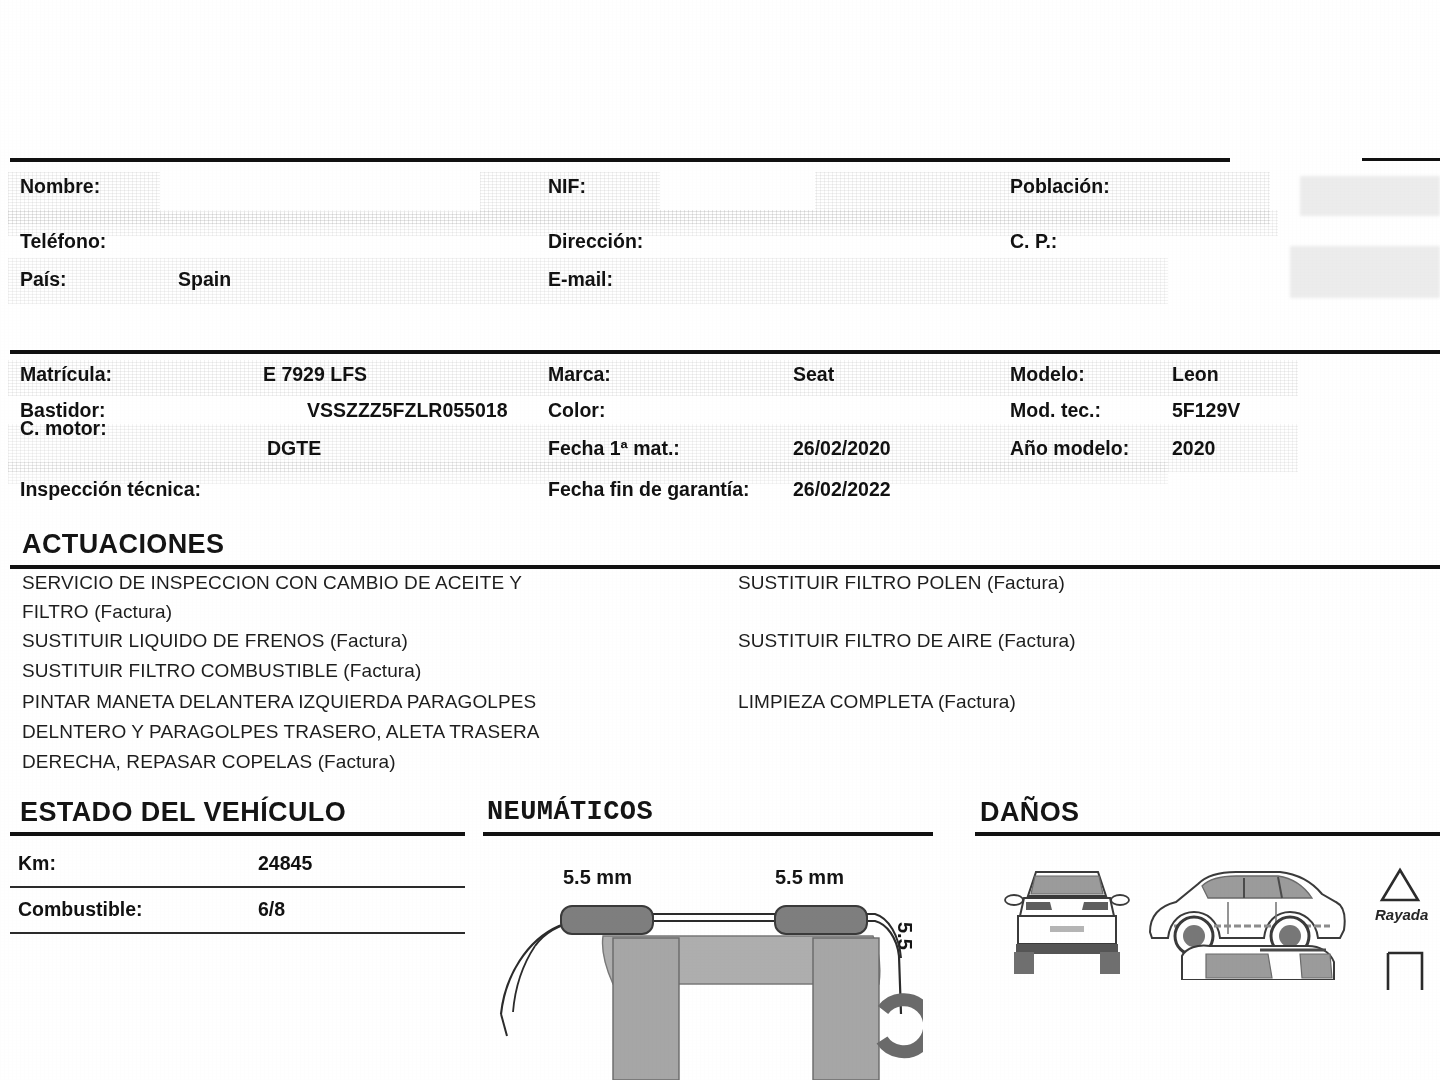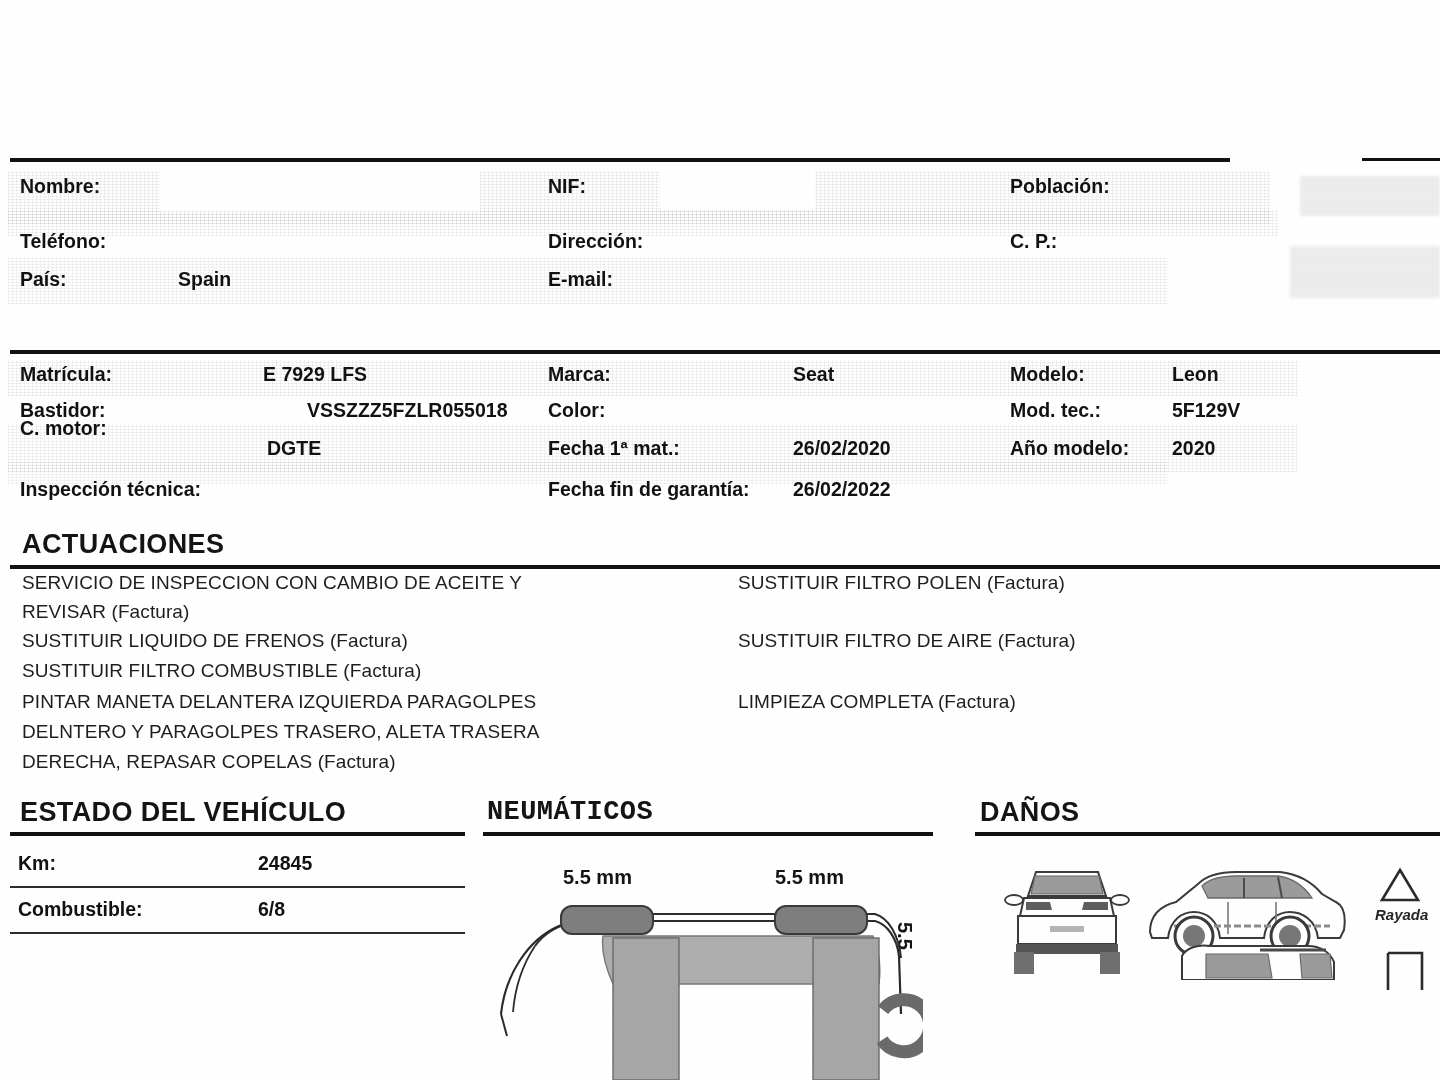"REVISAR (Factura)" div.act { text: REVISAR -> FILTRO }
